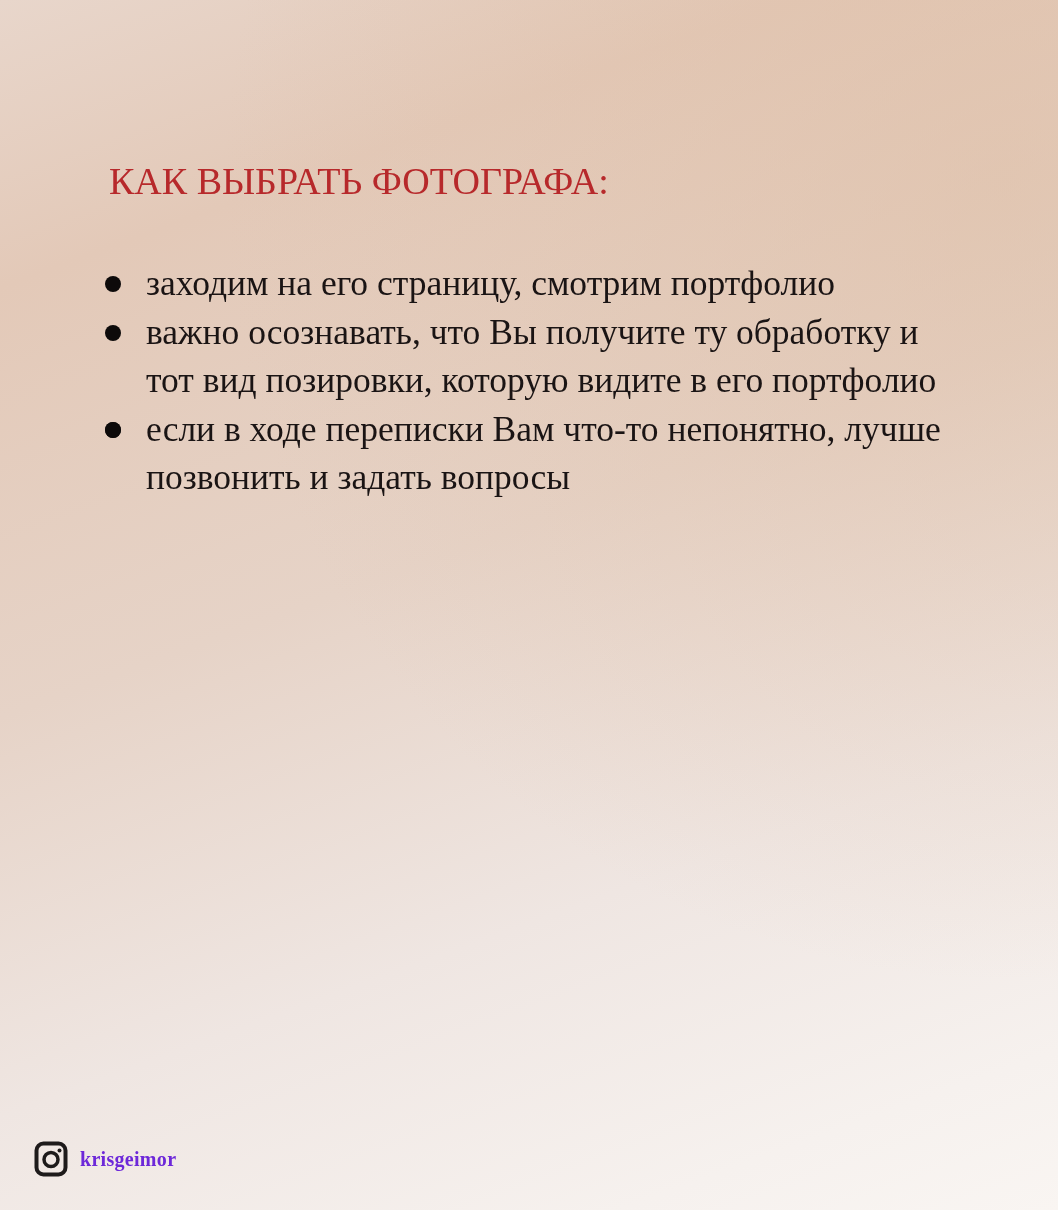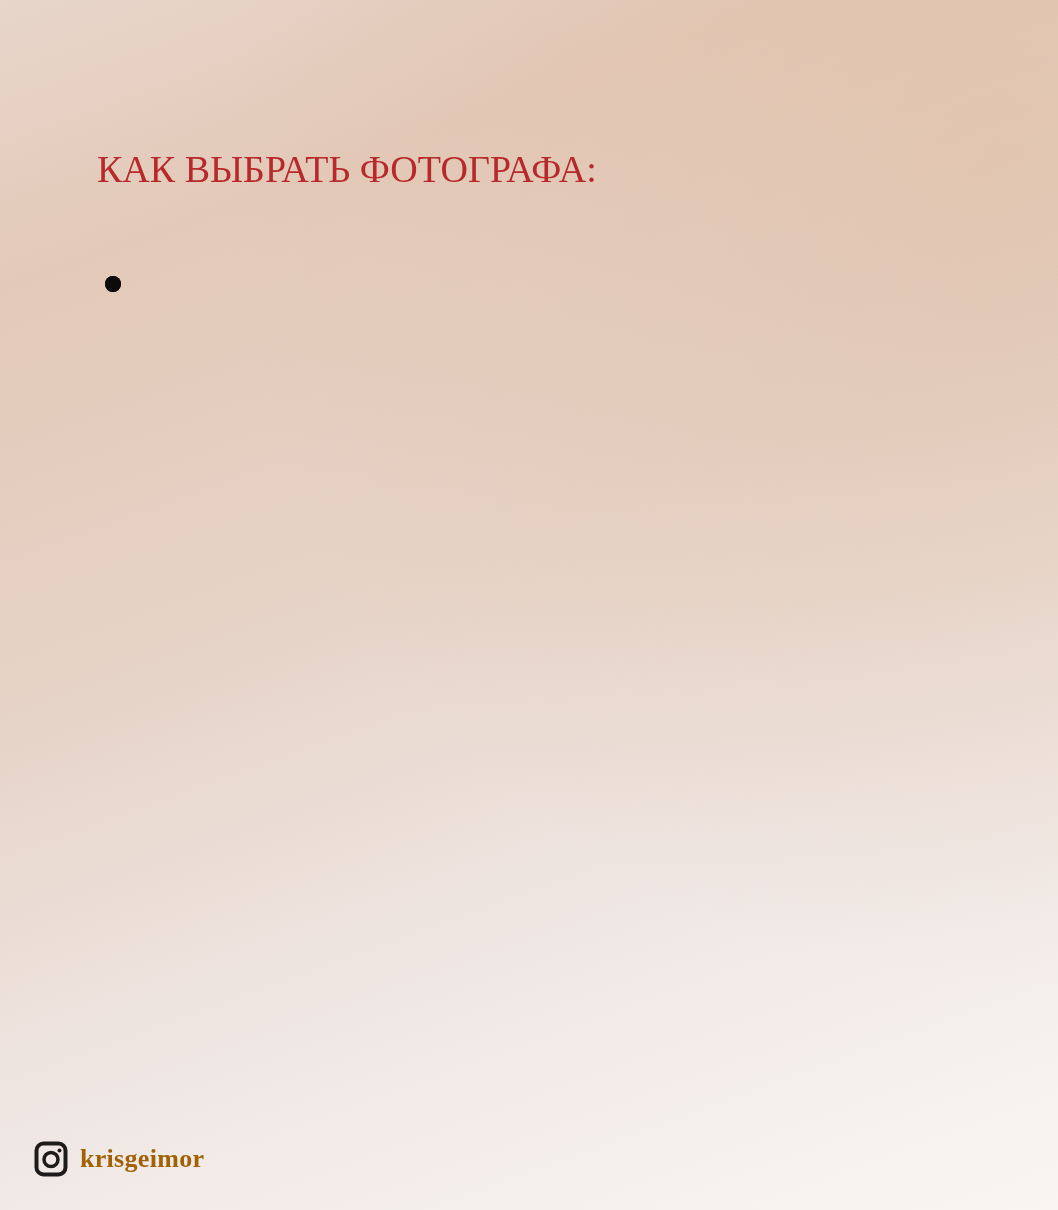"КАК ВЫБРАТЬ ФОТОГРАФА:" .title { margin: 0 -> 12px }
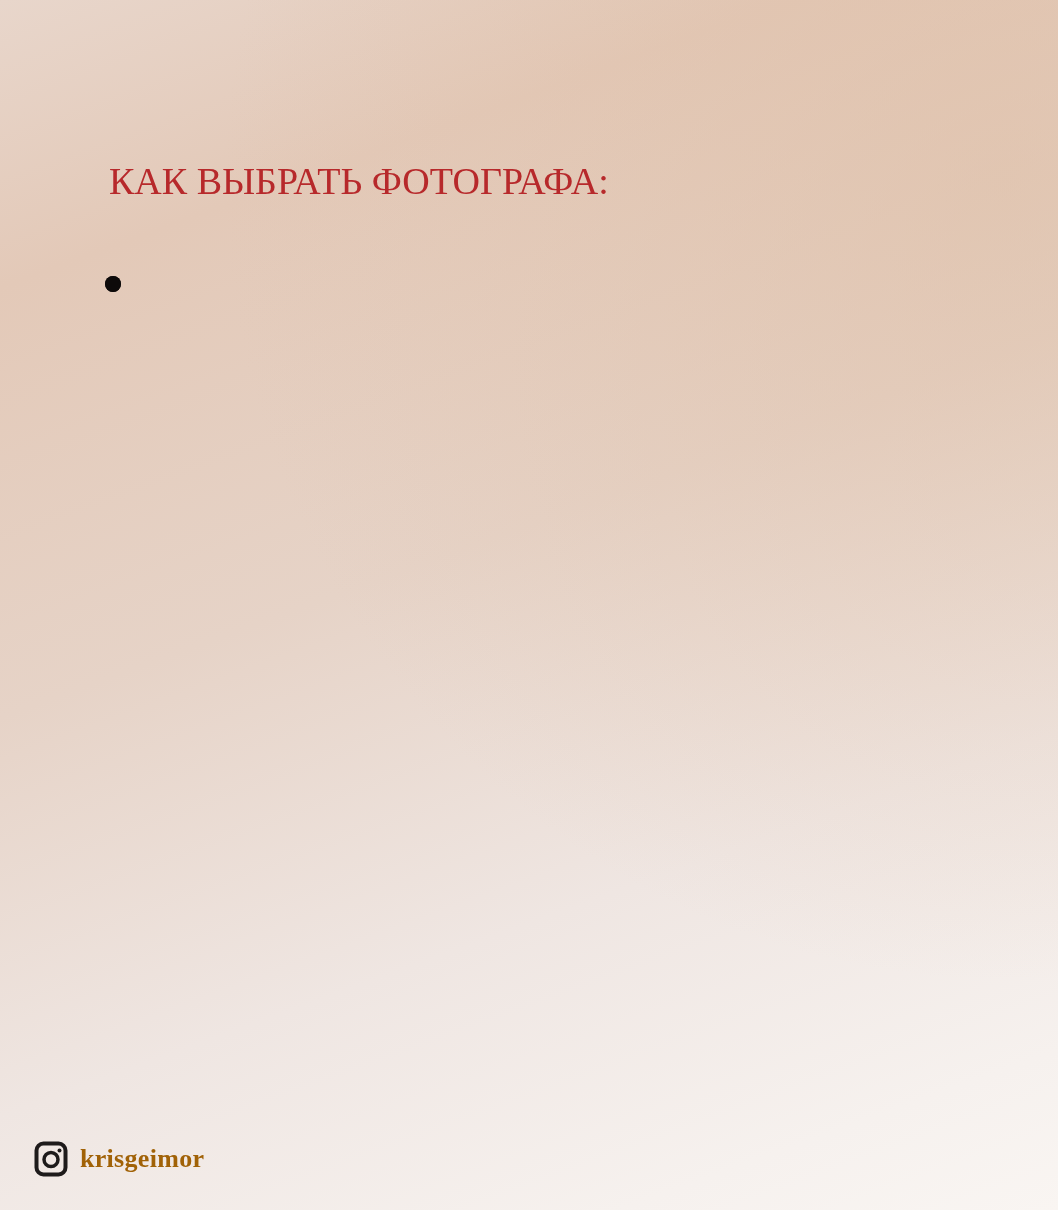"заходим на его страницу, смотрим" li.item { html: none -> <li> <span></span> <span>заходим на его страницу, смотрим портфолио</span> </li> }
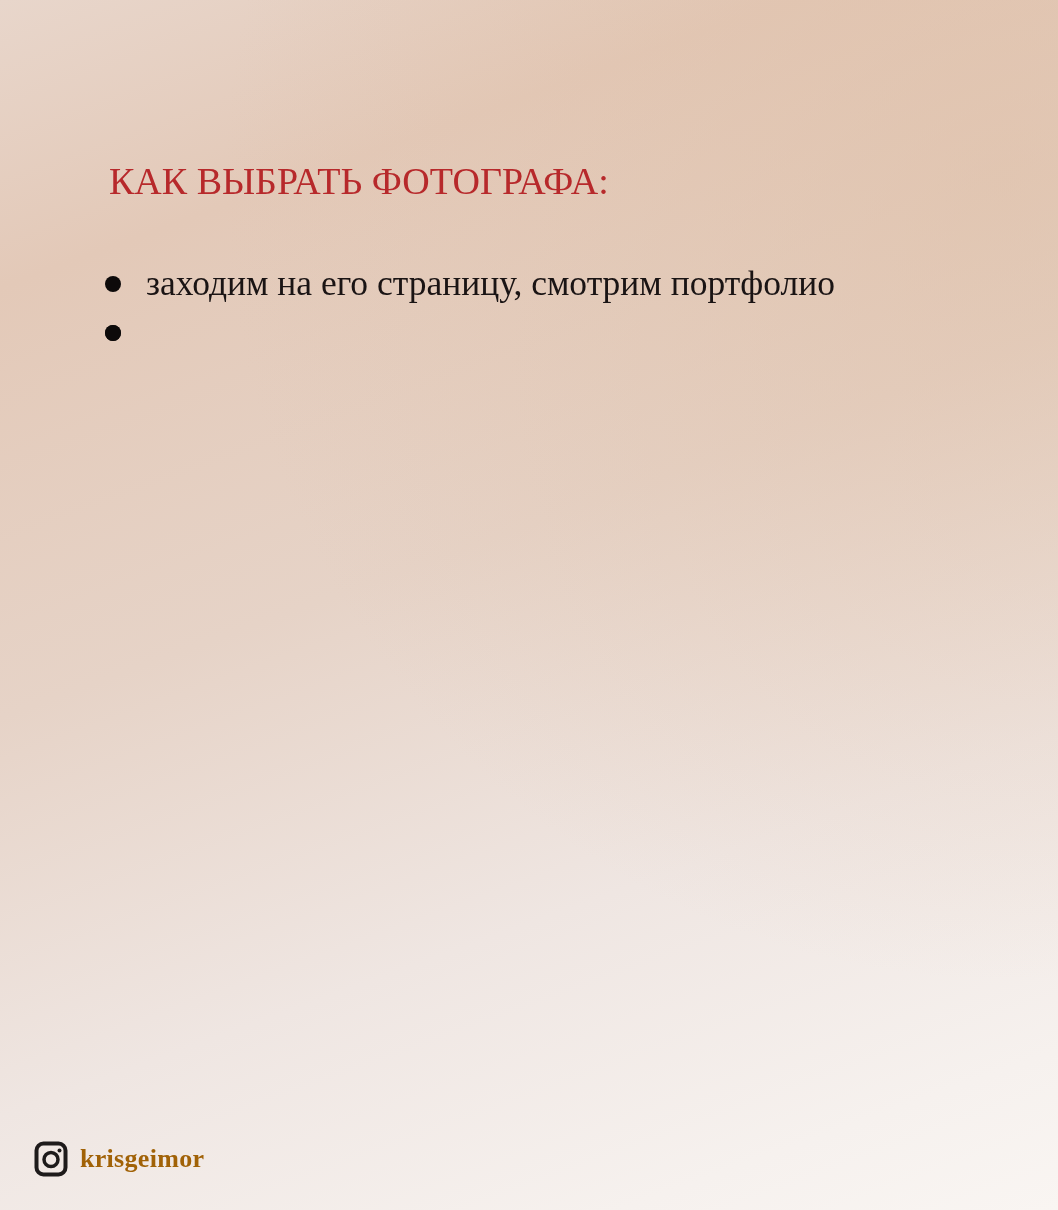"важно осознавать, что Вы получите" li.item { html: none -> <li> <span></span> <span>важно осознавать, что Вы получите ту обработку и тот вид позировки, которую видите в его портфолио</span> </li> }
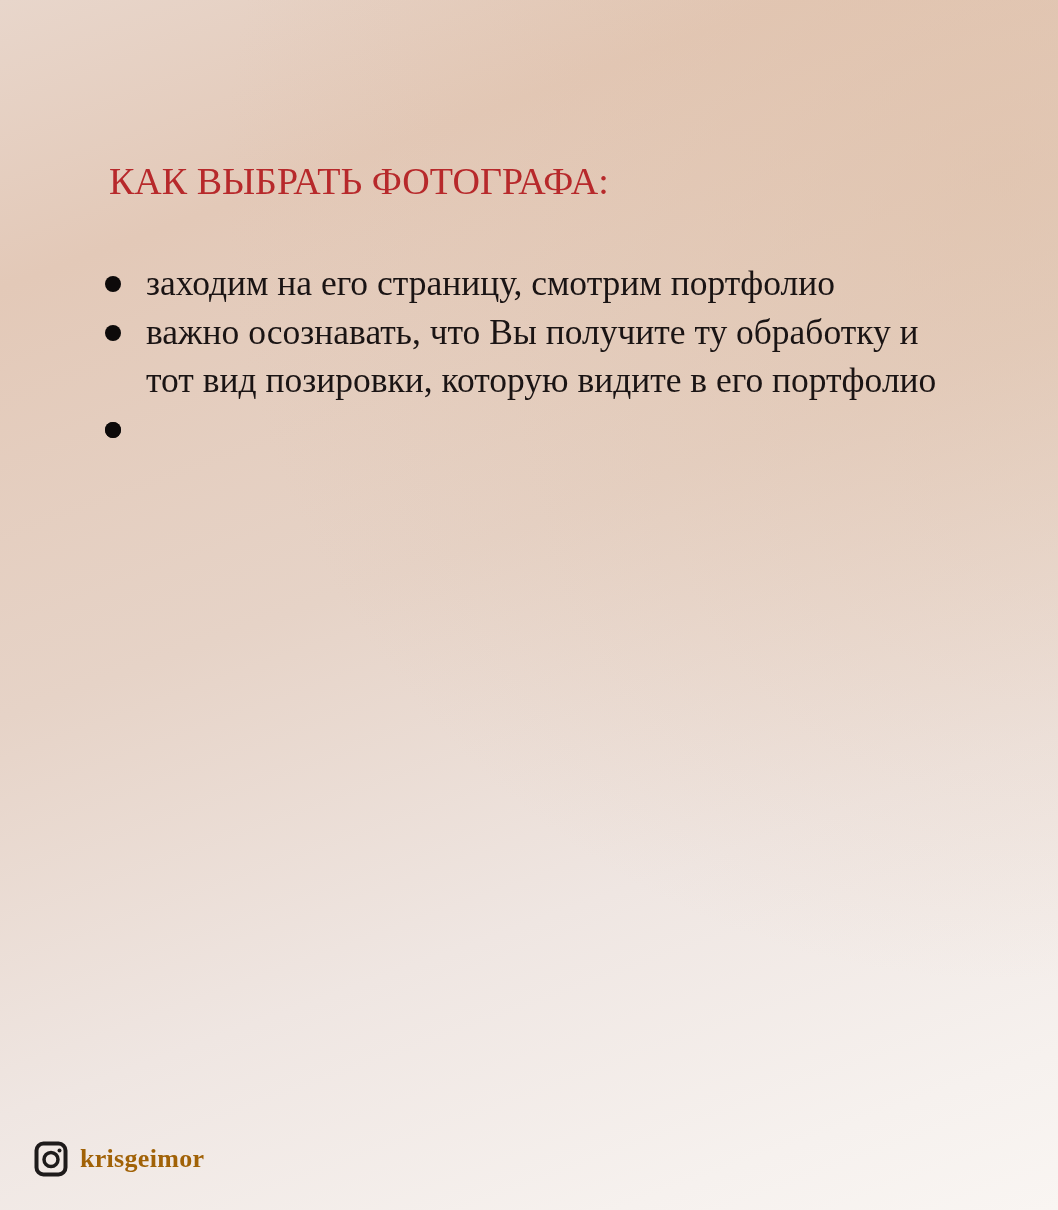"если в ходе переписки Вам" span { html: none -> <span>если в ходе переписки Вам что-то непонятно, лучше позвонить и задать вопросы</span> }
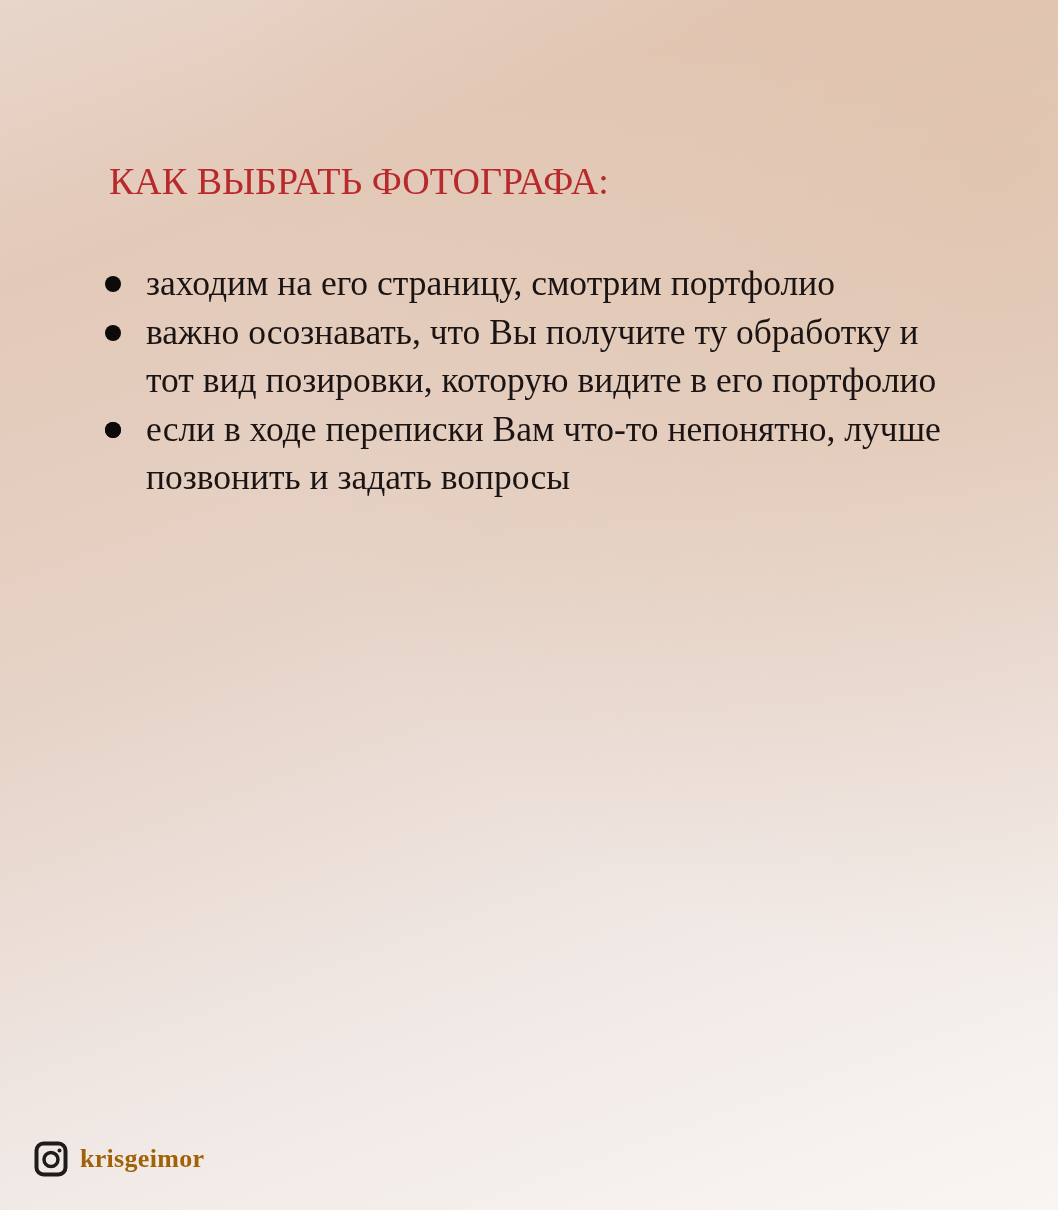"krisgeimor" .handle { color: #a16207 -> #6d28d9; font-size: 26px -> 20px }
